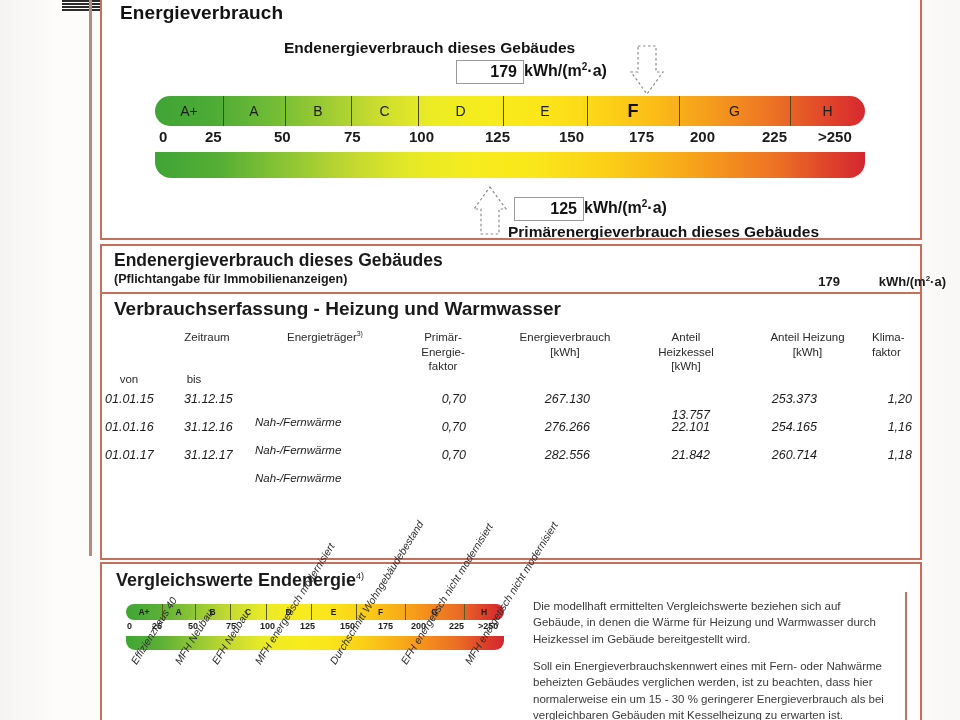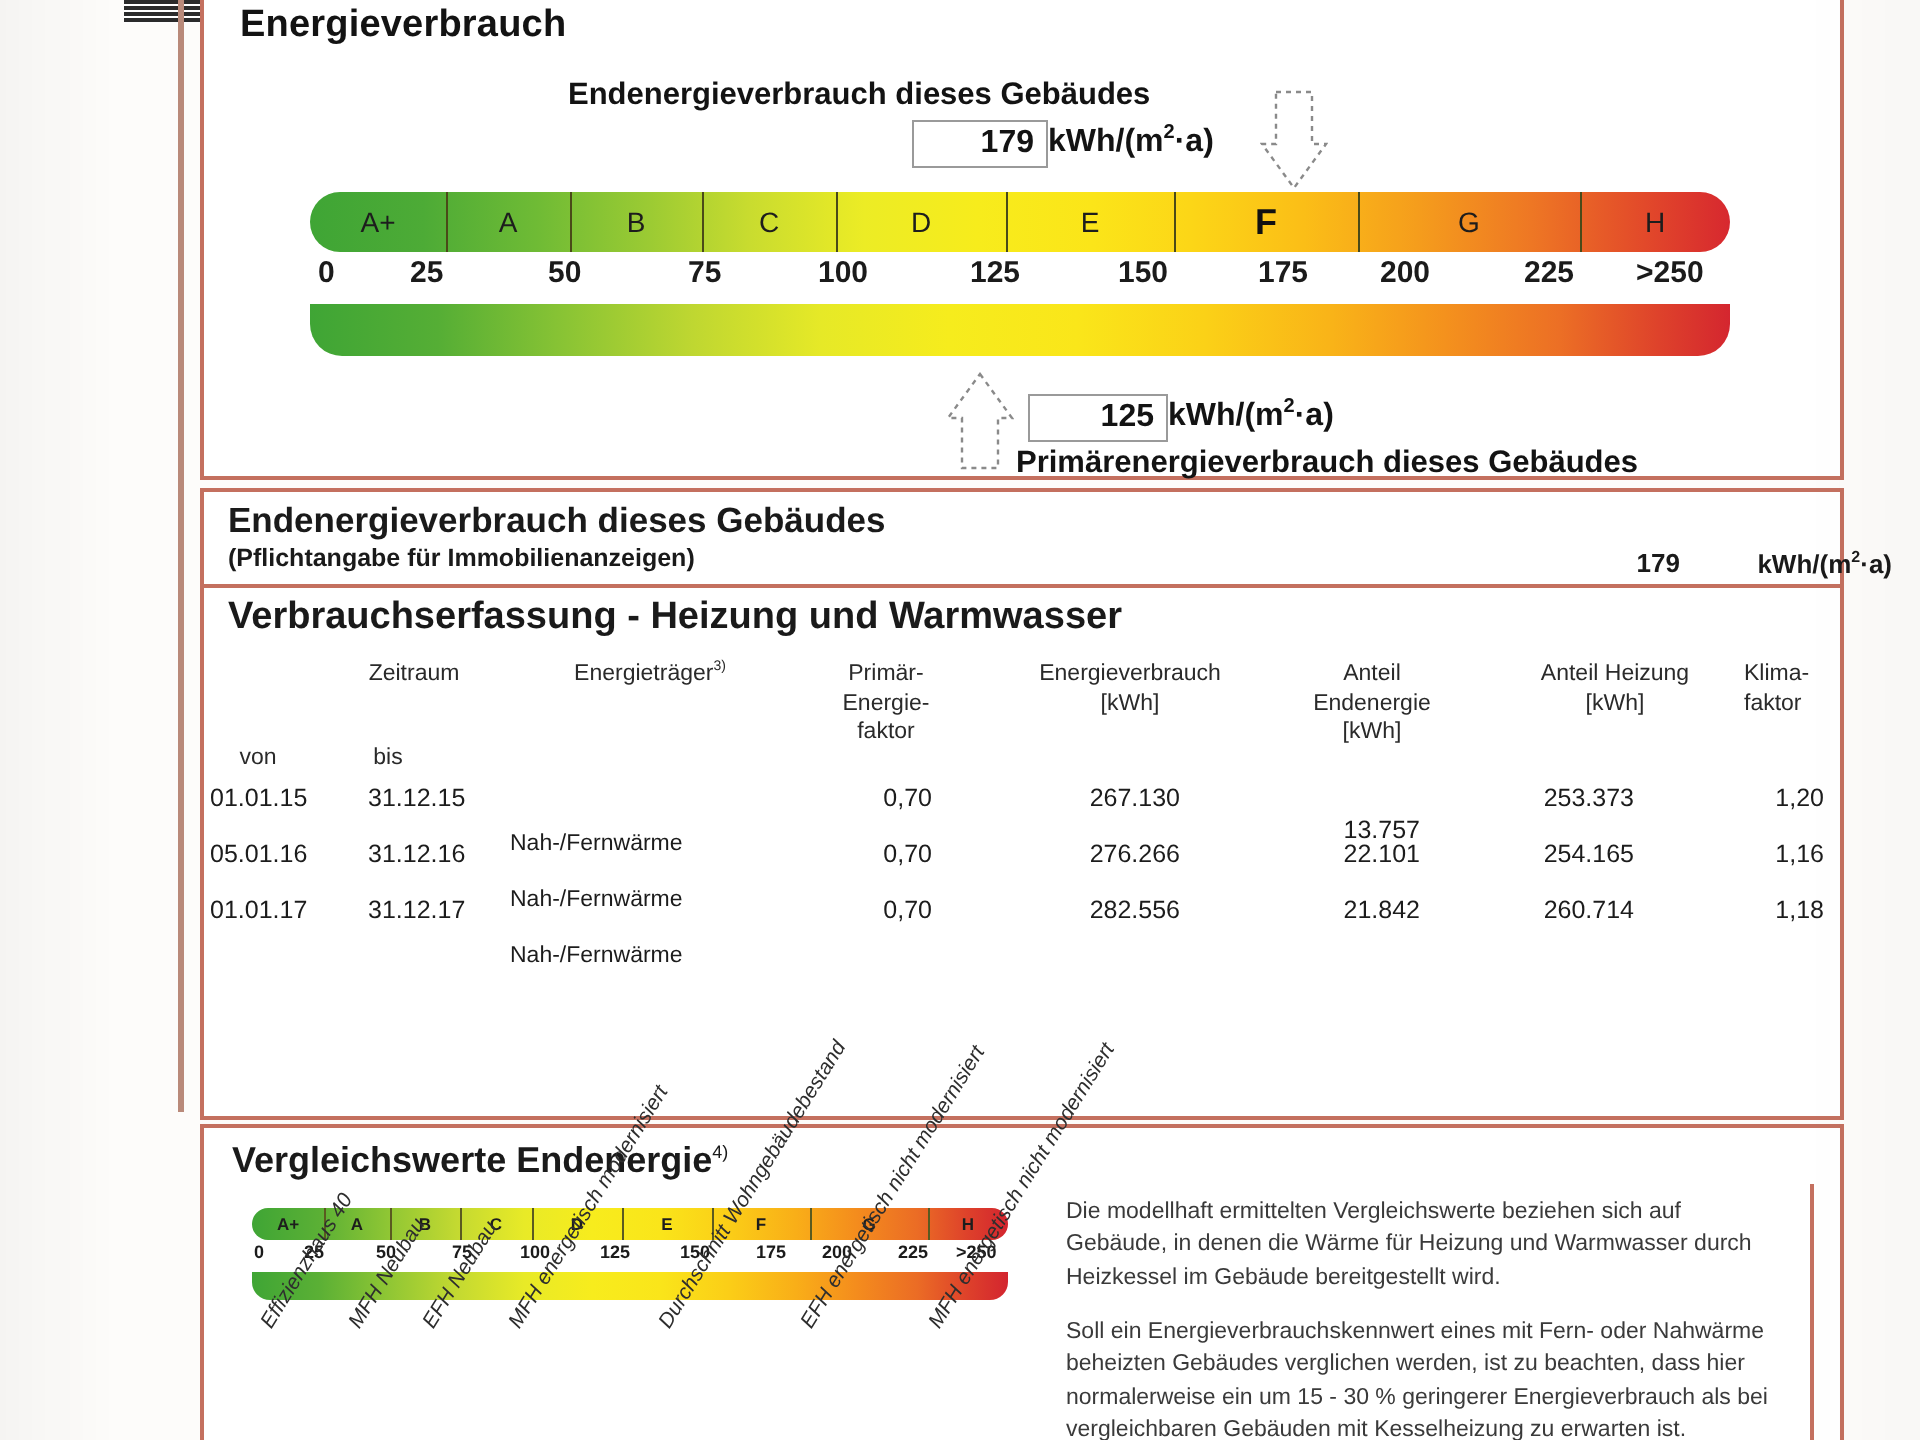"Anteil" div.th { text: Endenergie -> Heizkessel }
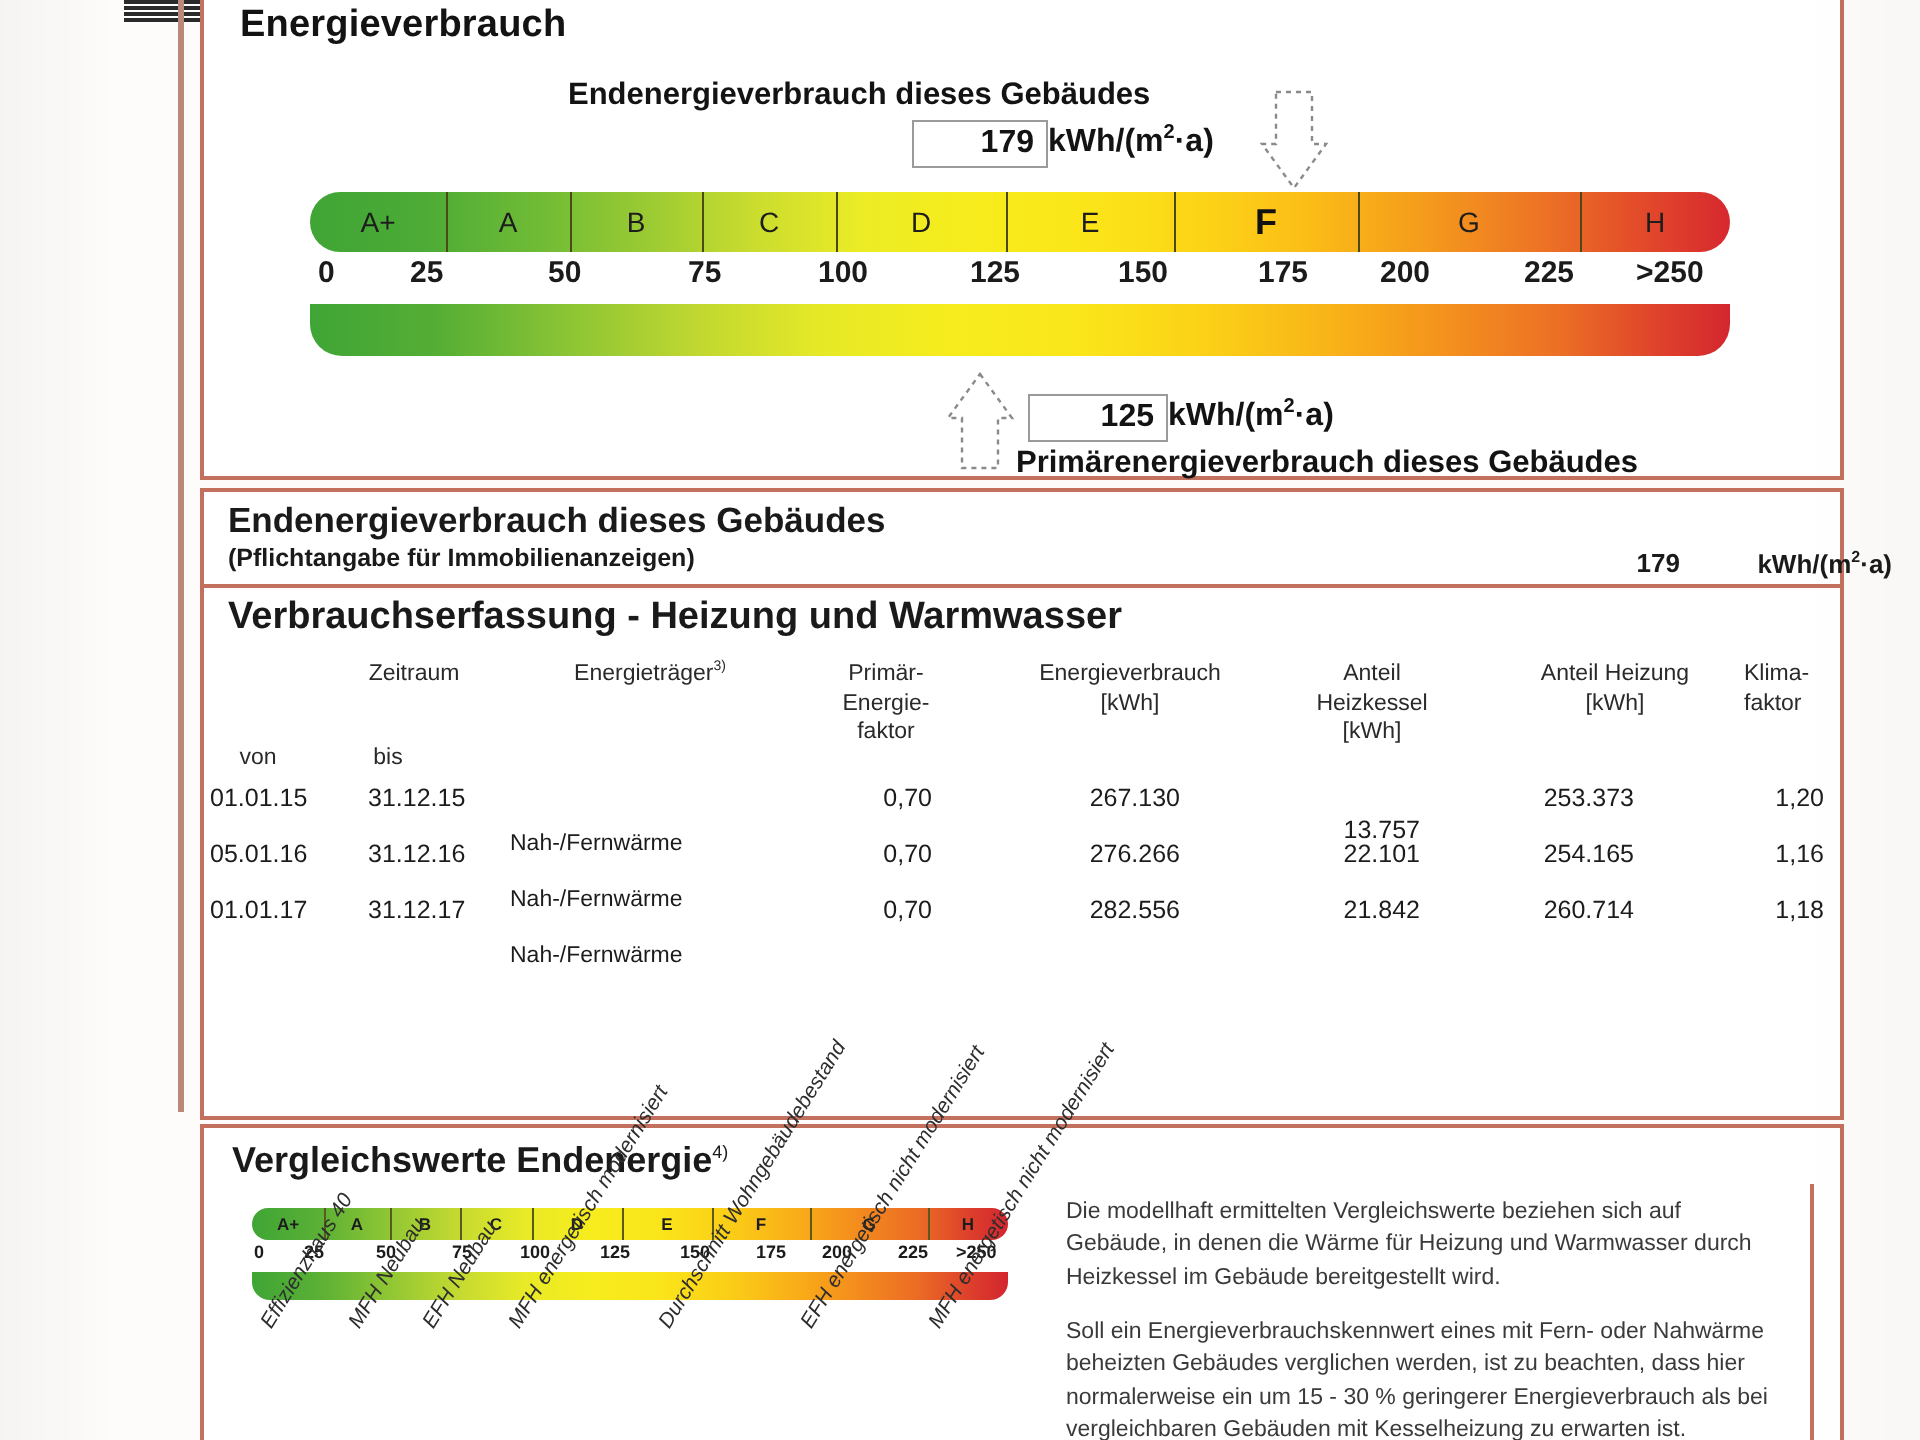"01.01.15" .trow { font-style: none -> italic }
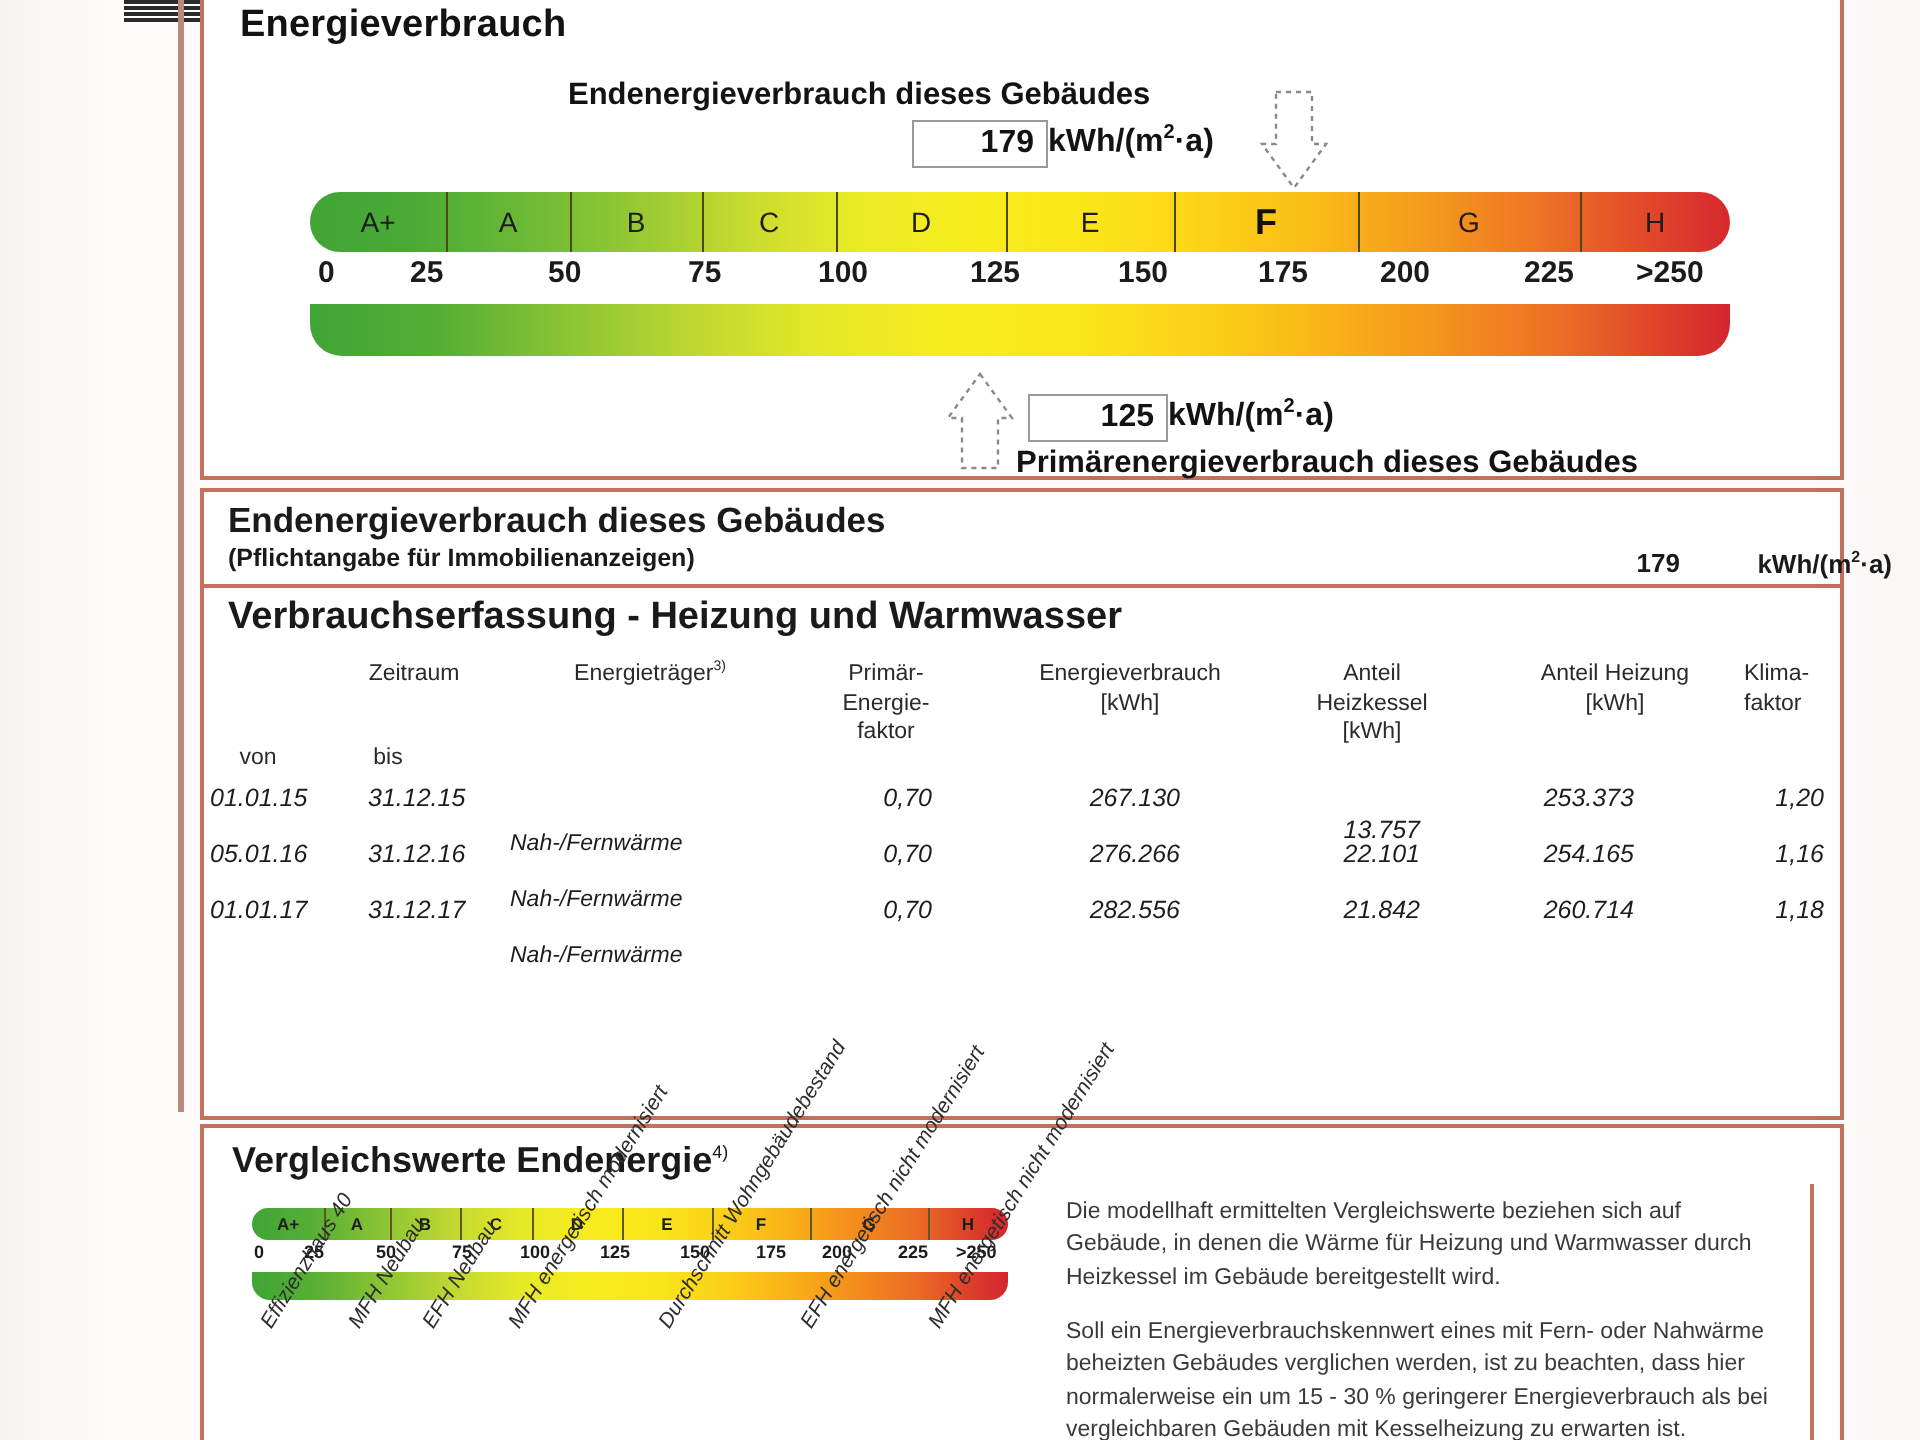"05.01.16" div.td { text: 05.01.16 -> 01.01.16 }
